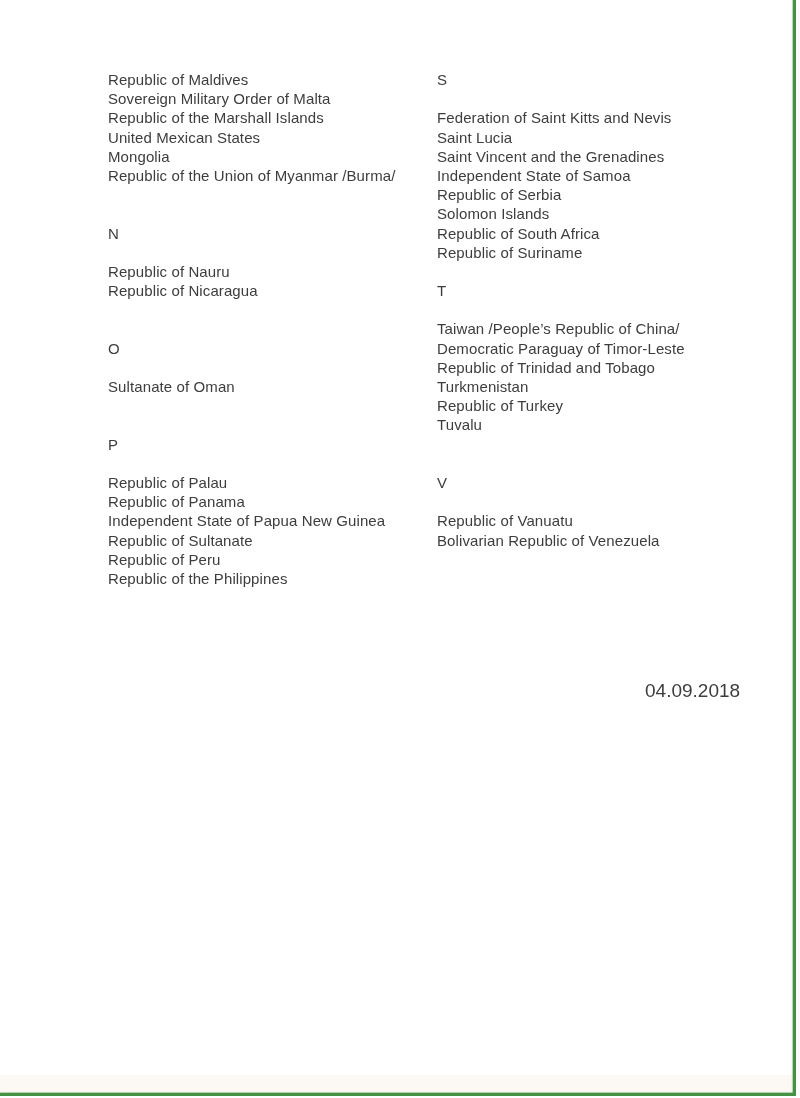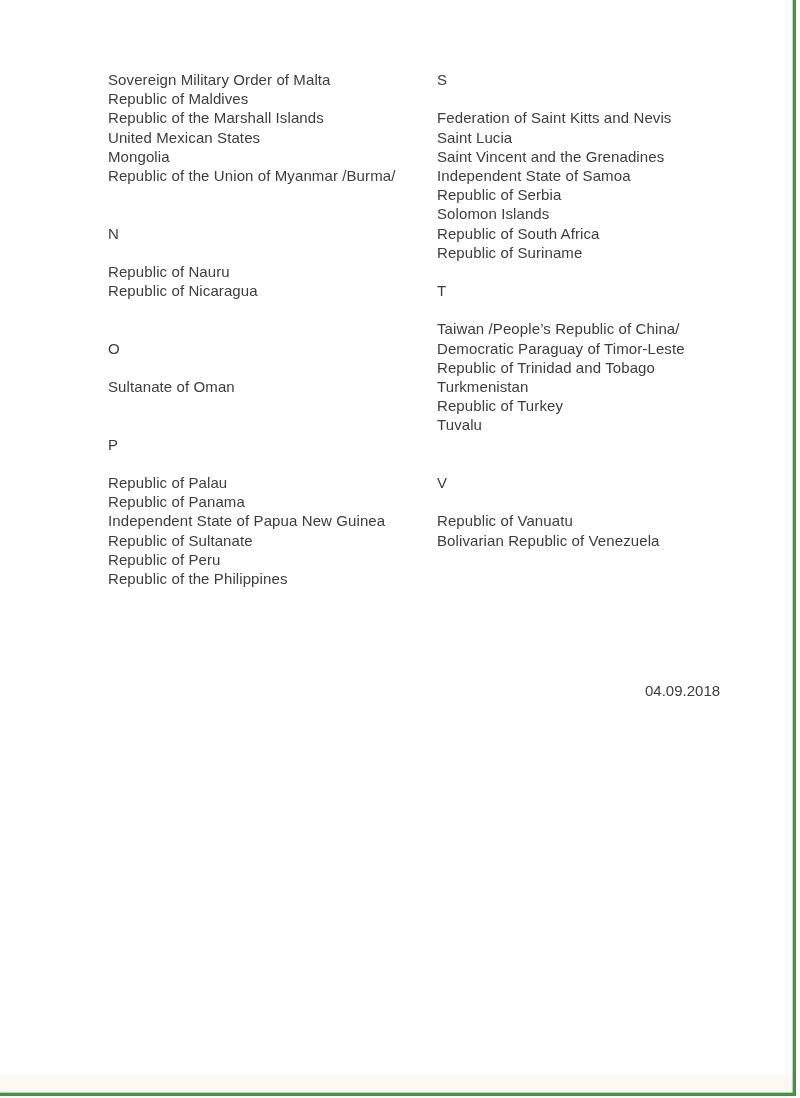"Sovereign Military Order of Malta" div.line { order: before "Republic of Maldives" -> after "Republic of Maldives" }
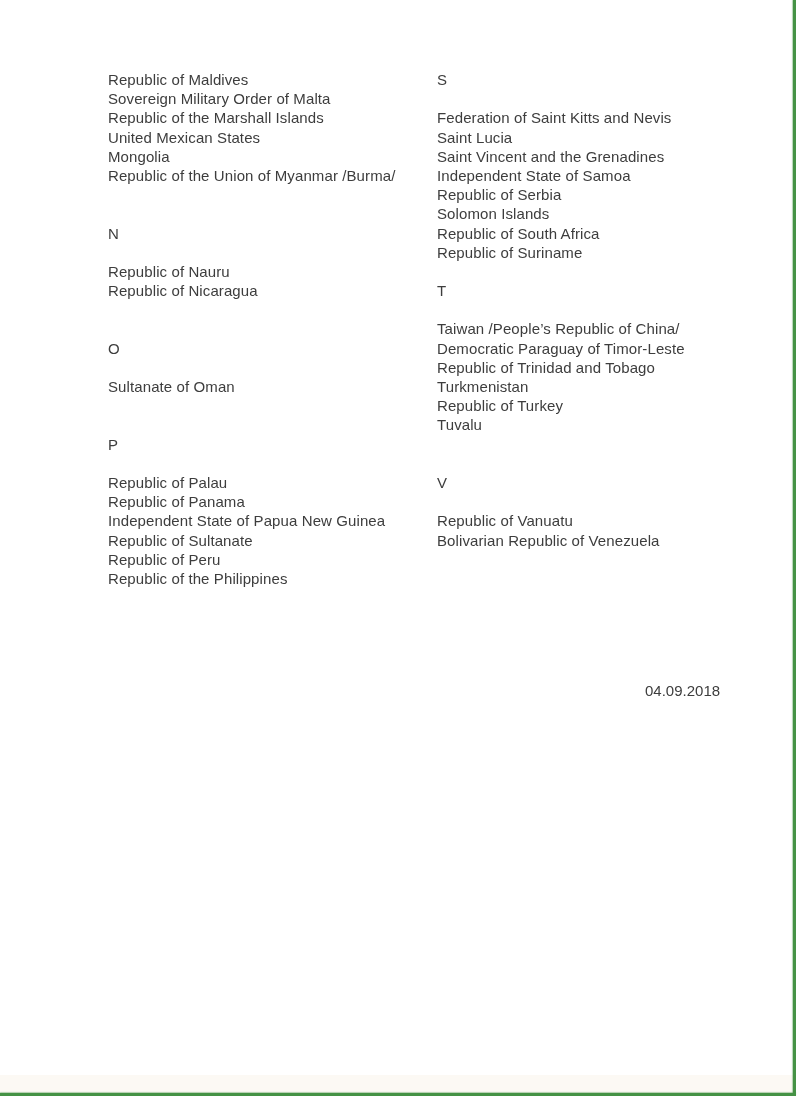"04.09.2018" .date-stamp { font-size: 15px -> 19px }
